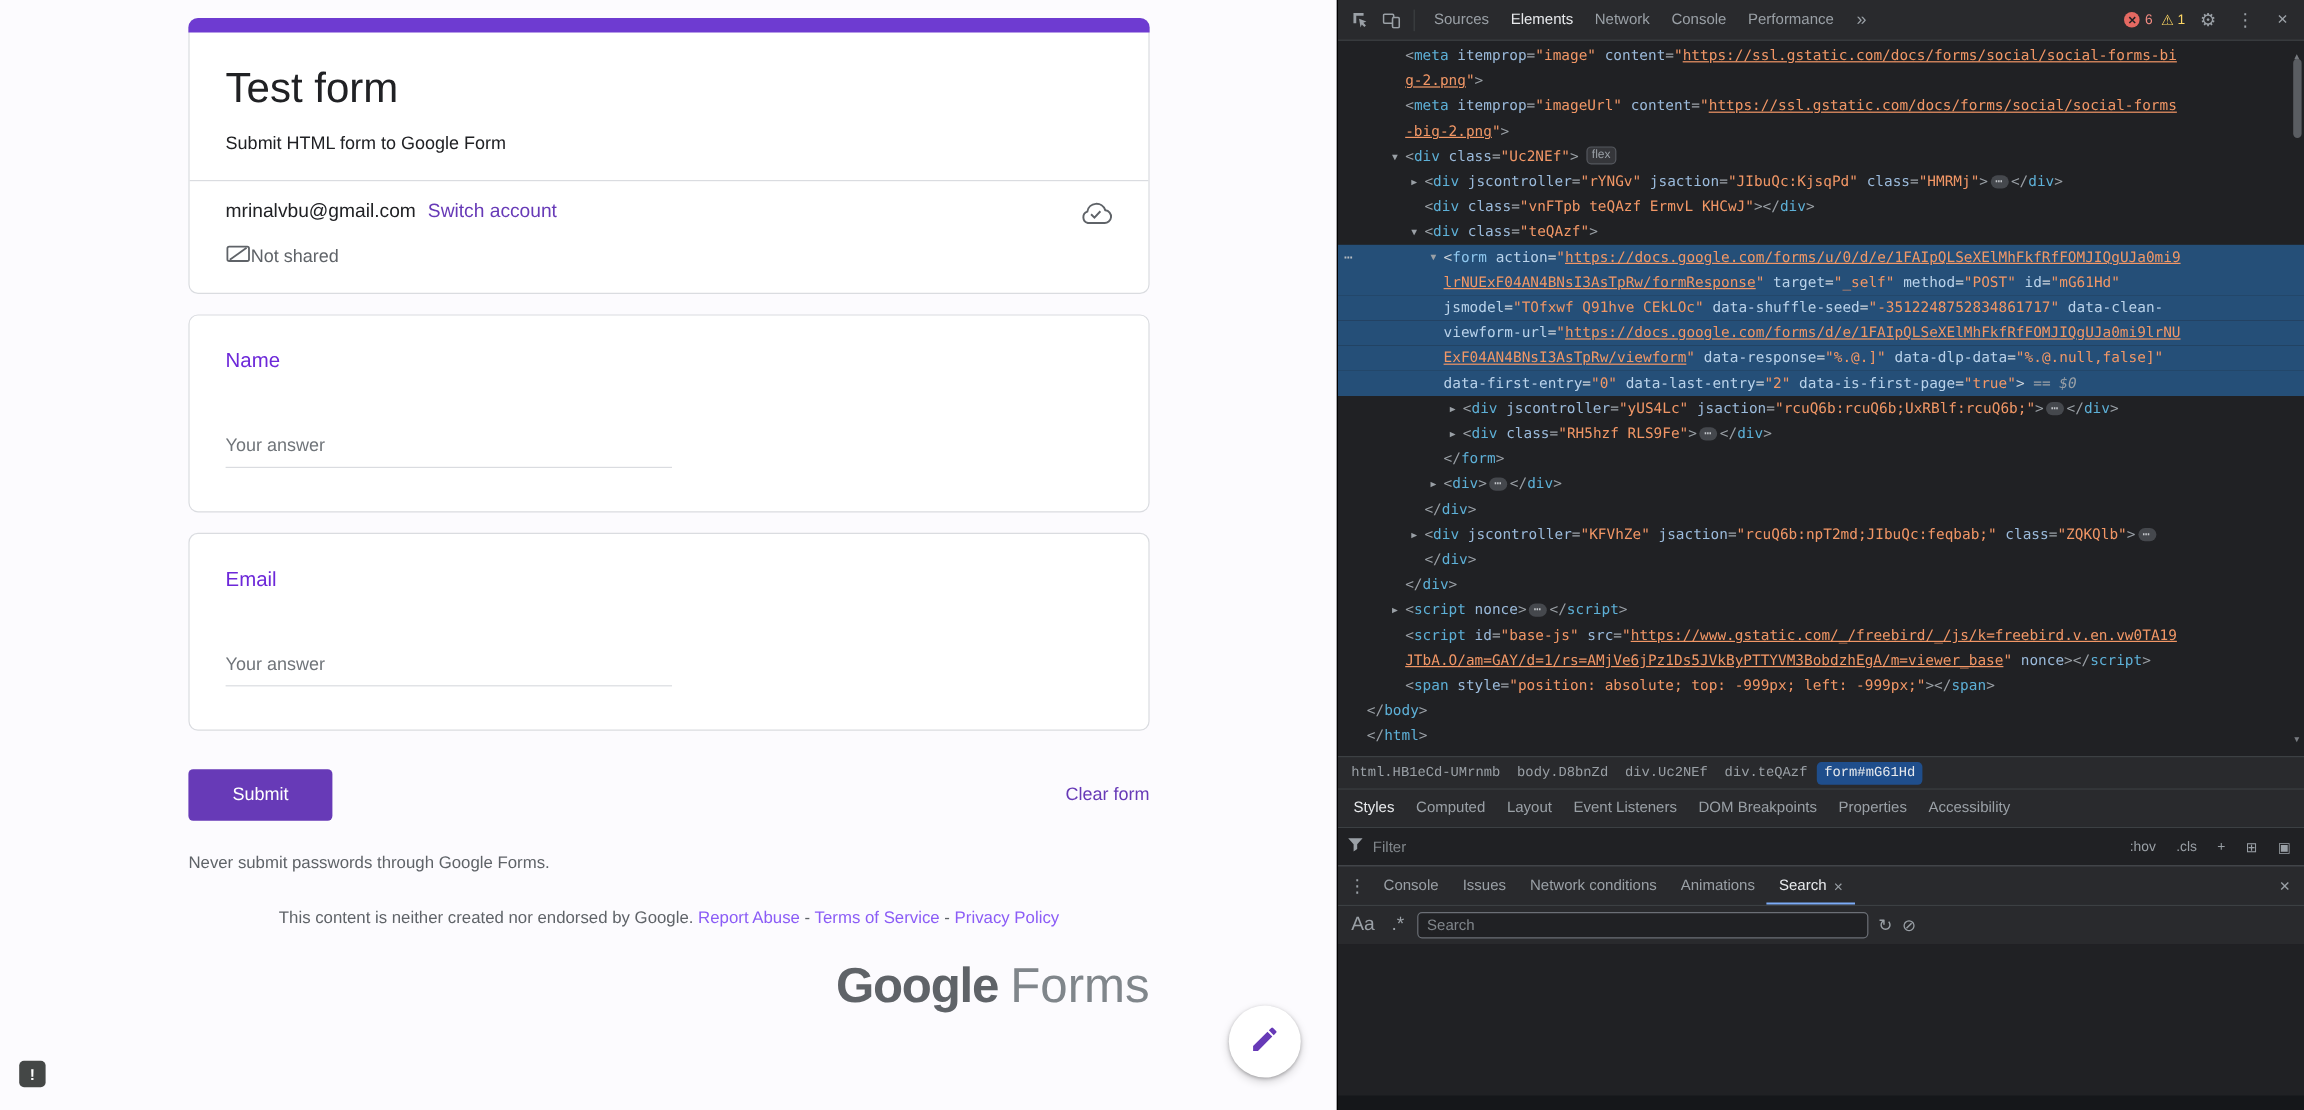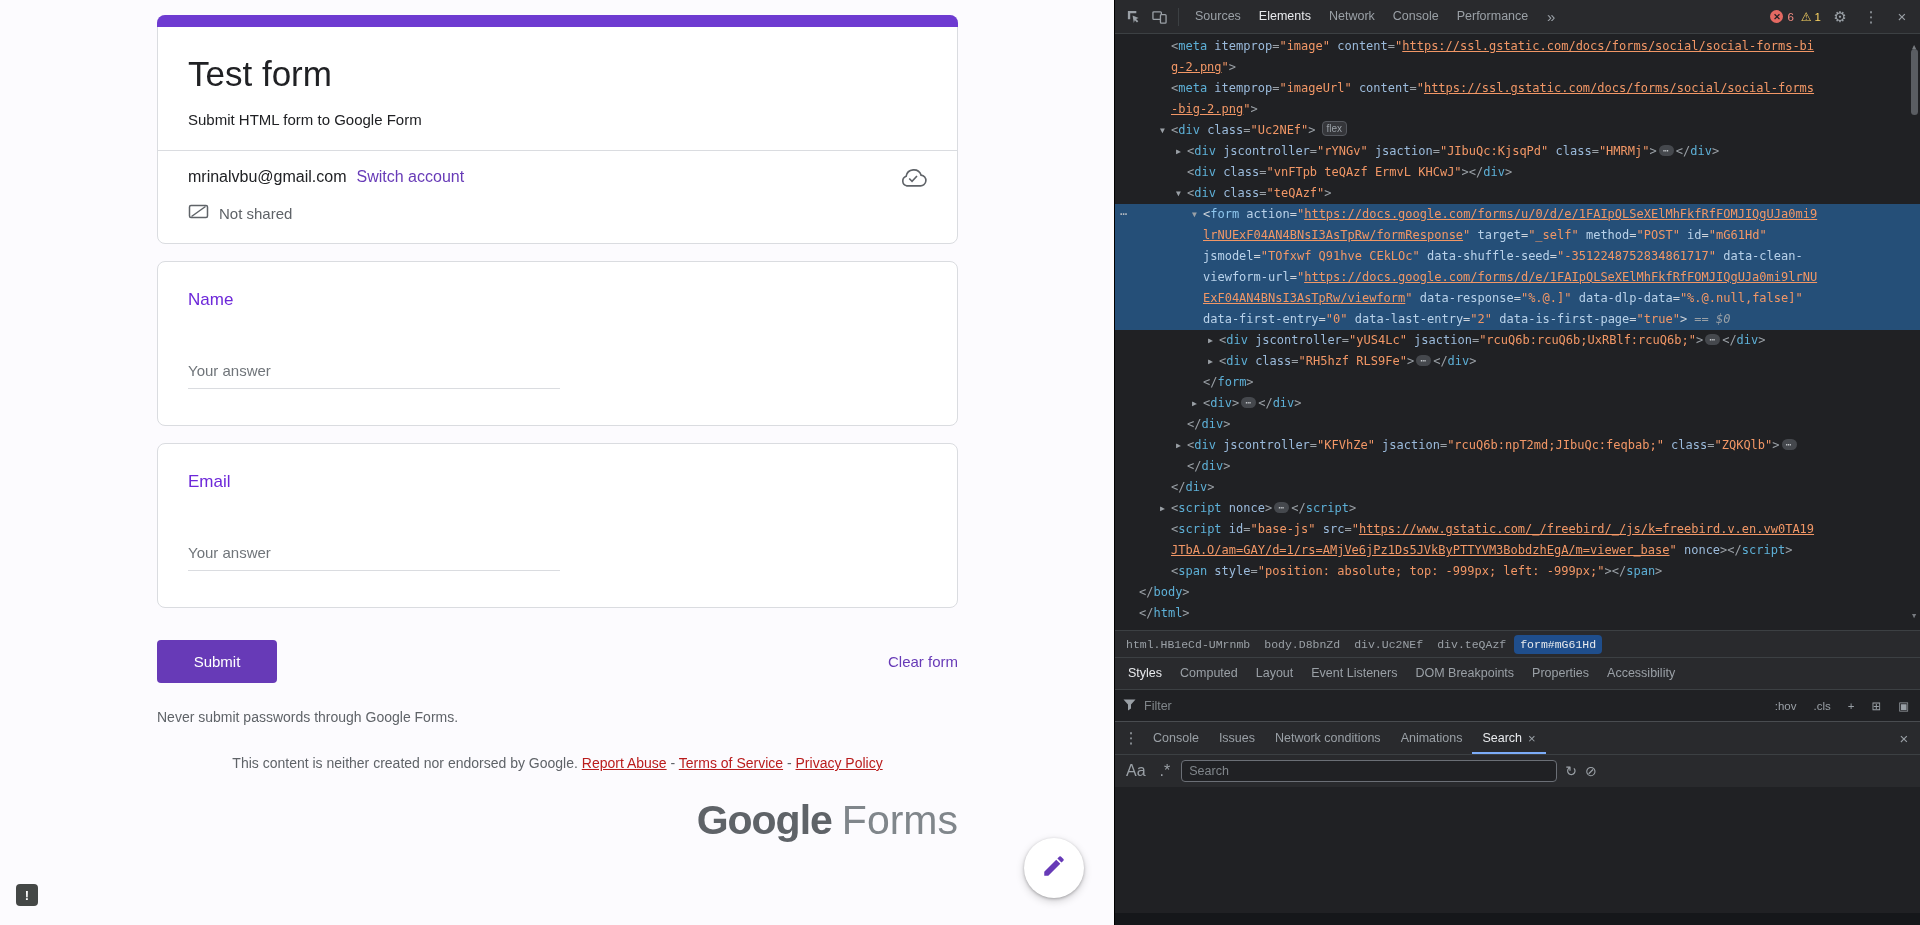"Not shared" .not-shared { gap: 10px -> none }
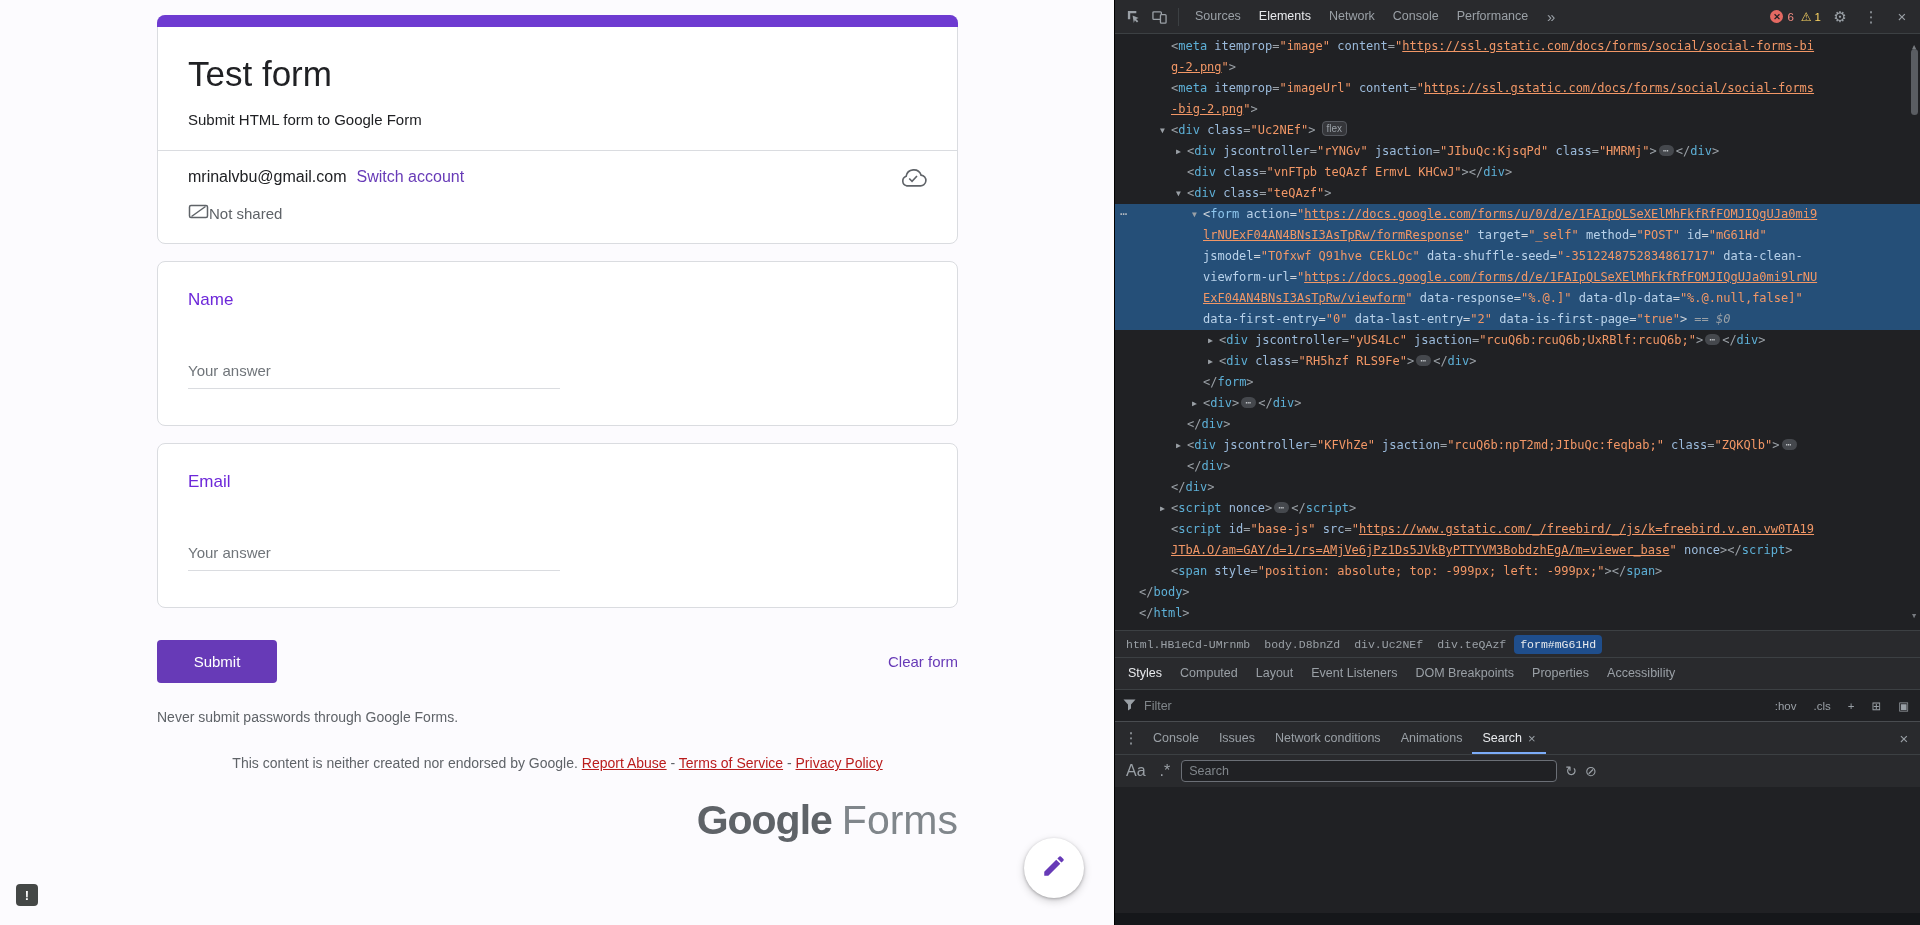"Report Abuse" .f-link { color: #b91c1c -> #8b5cf6; text-decoration: underline -> none }
